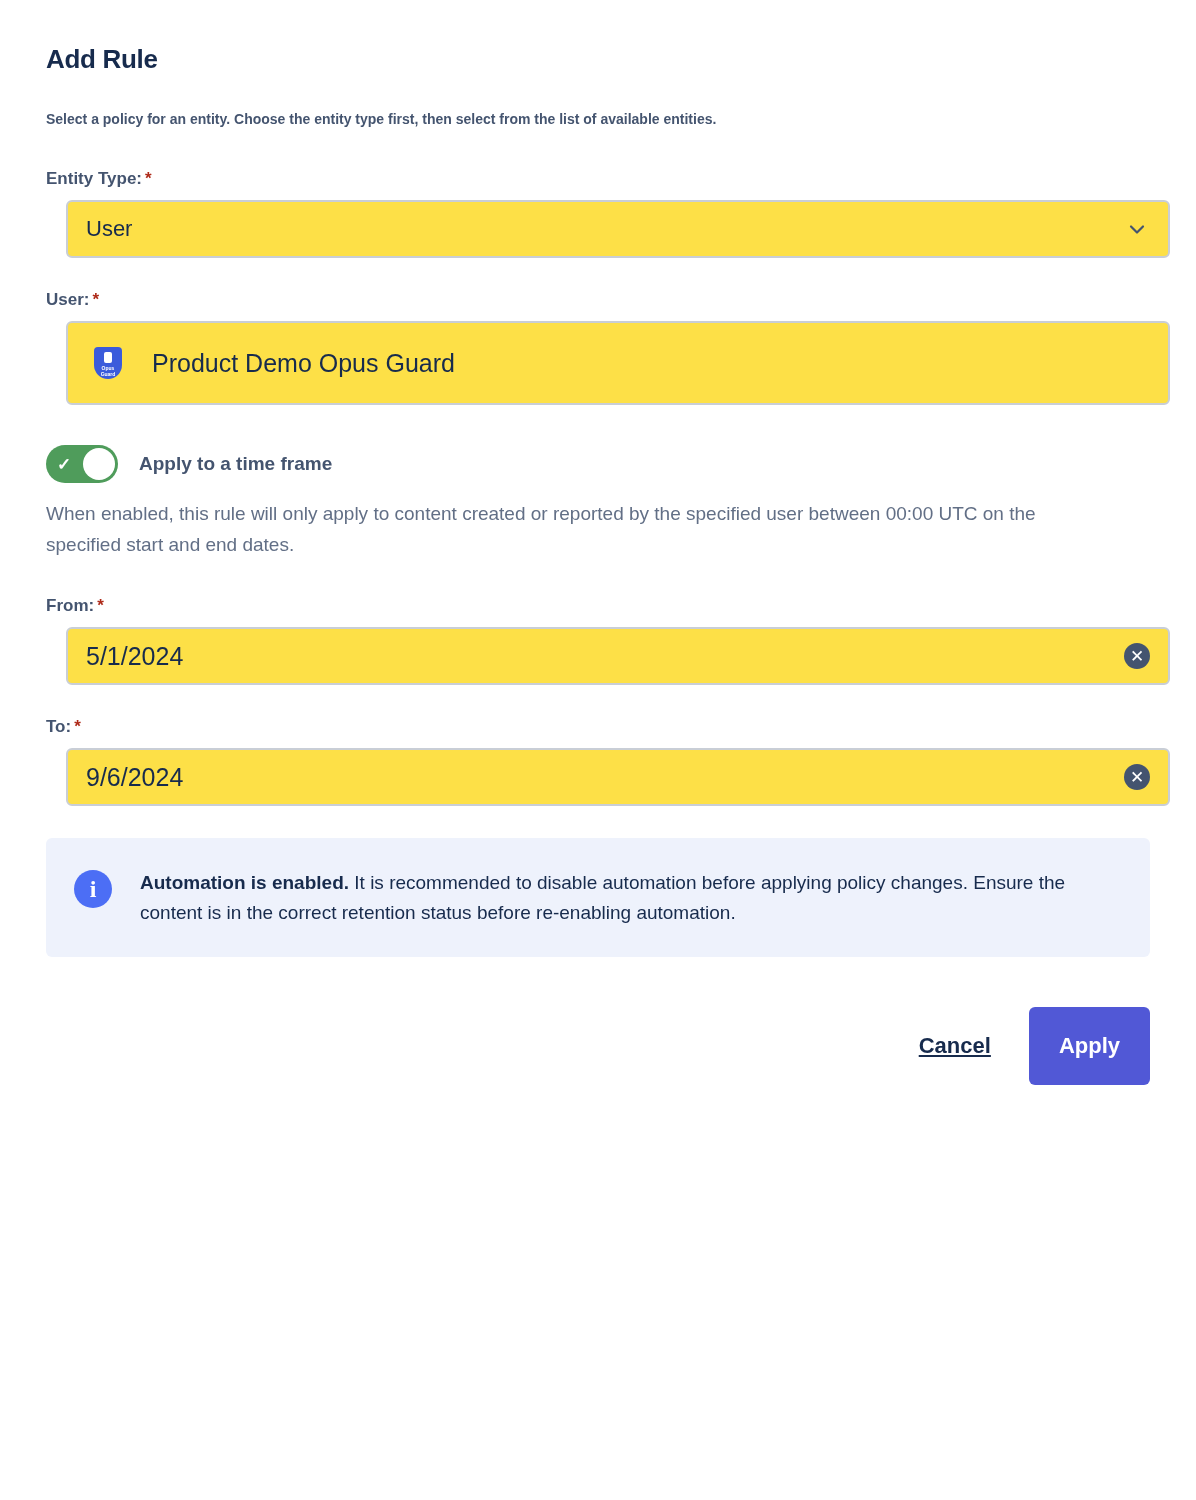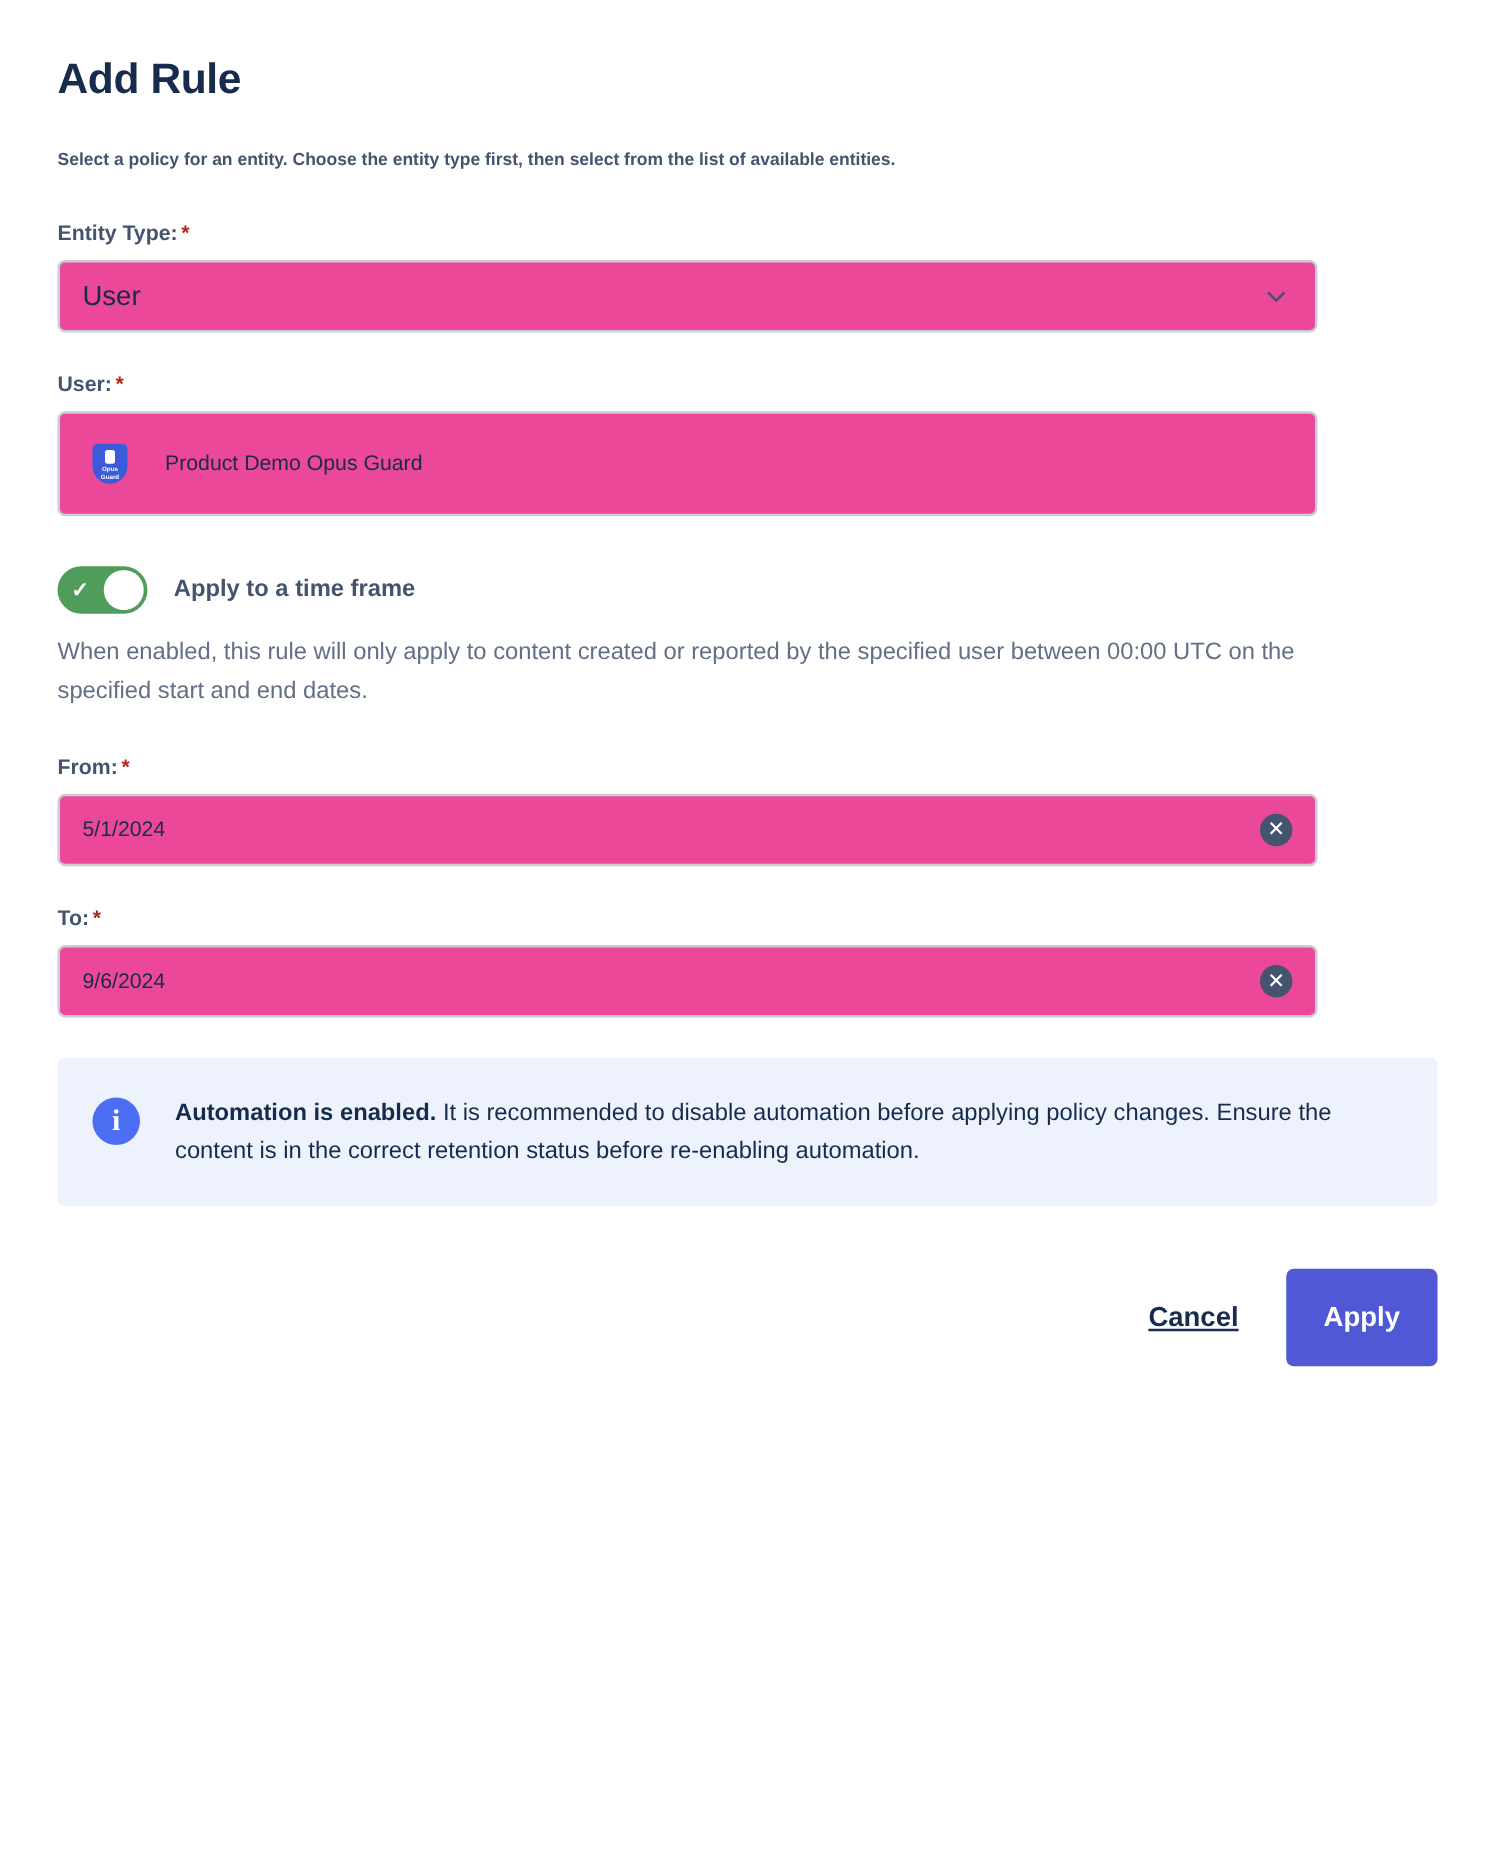"Add Rule" .title { font-size: 34px -> 26px }
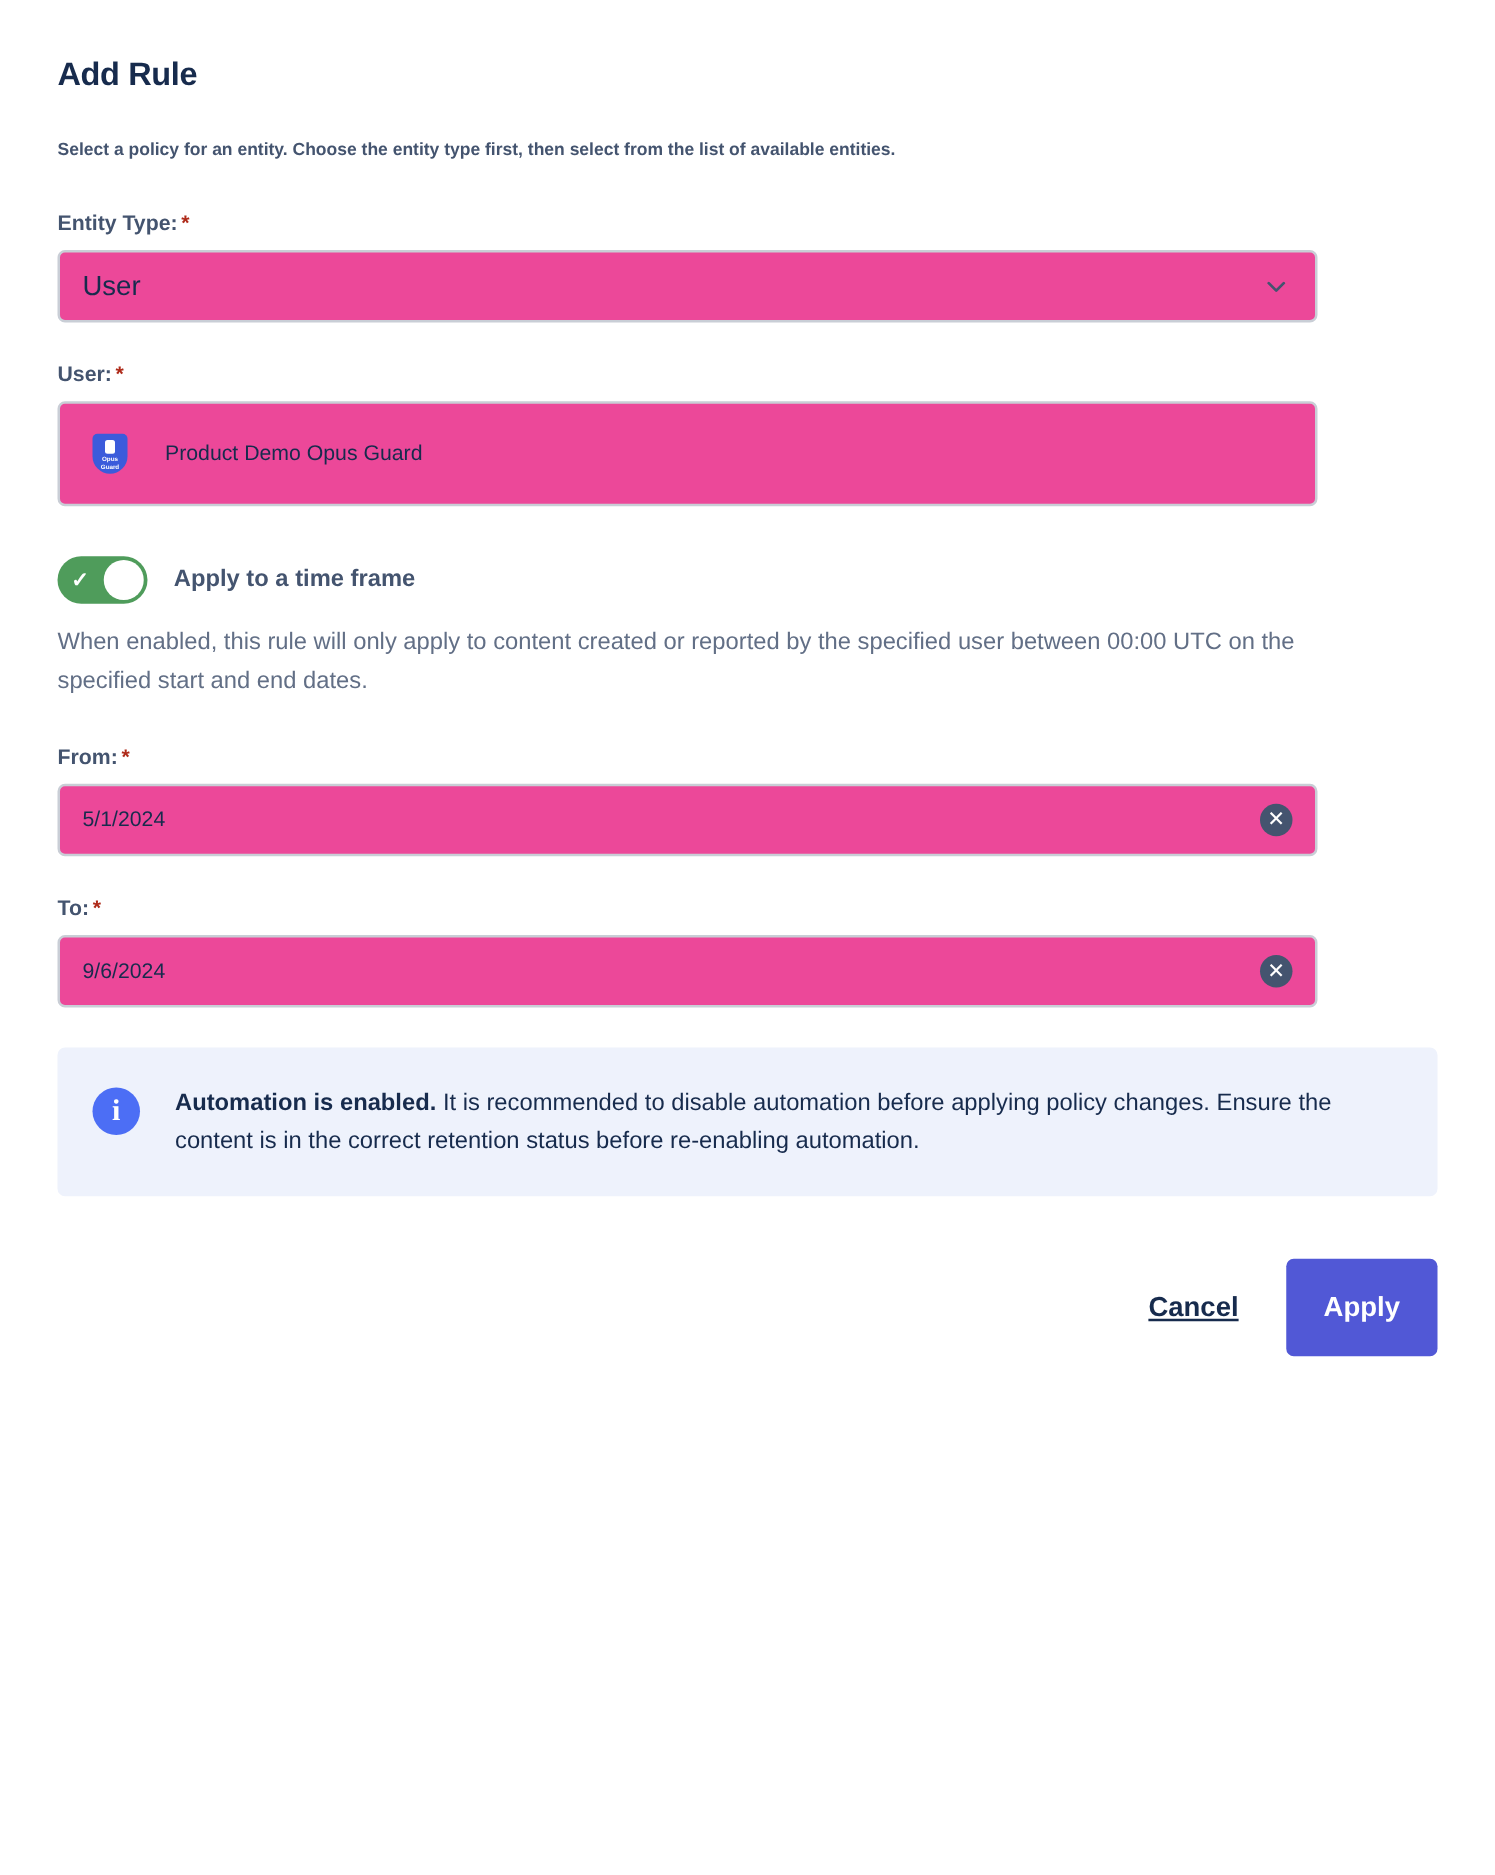"User" .control { background: #ec4899 -> #fde047; margin-left: none -> 20px; width: 1008px -> 1104px }
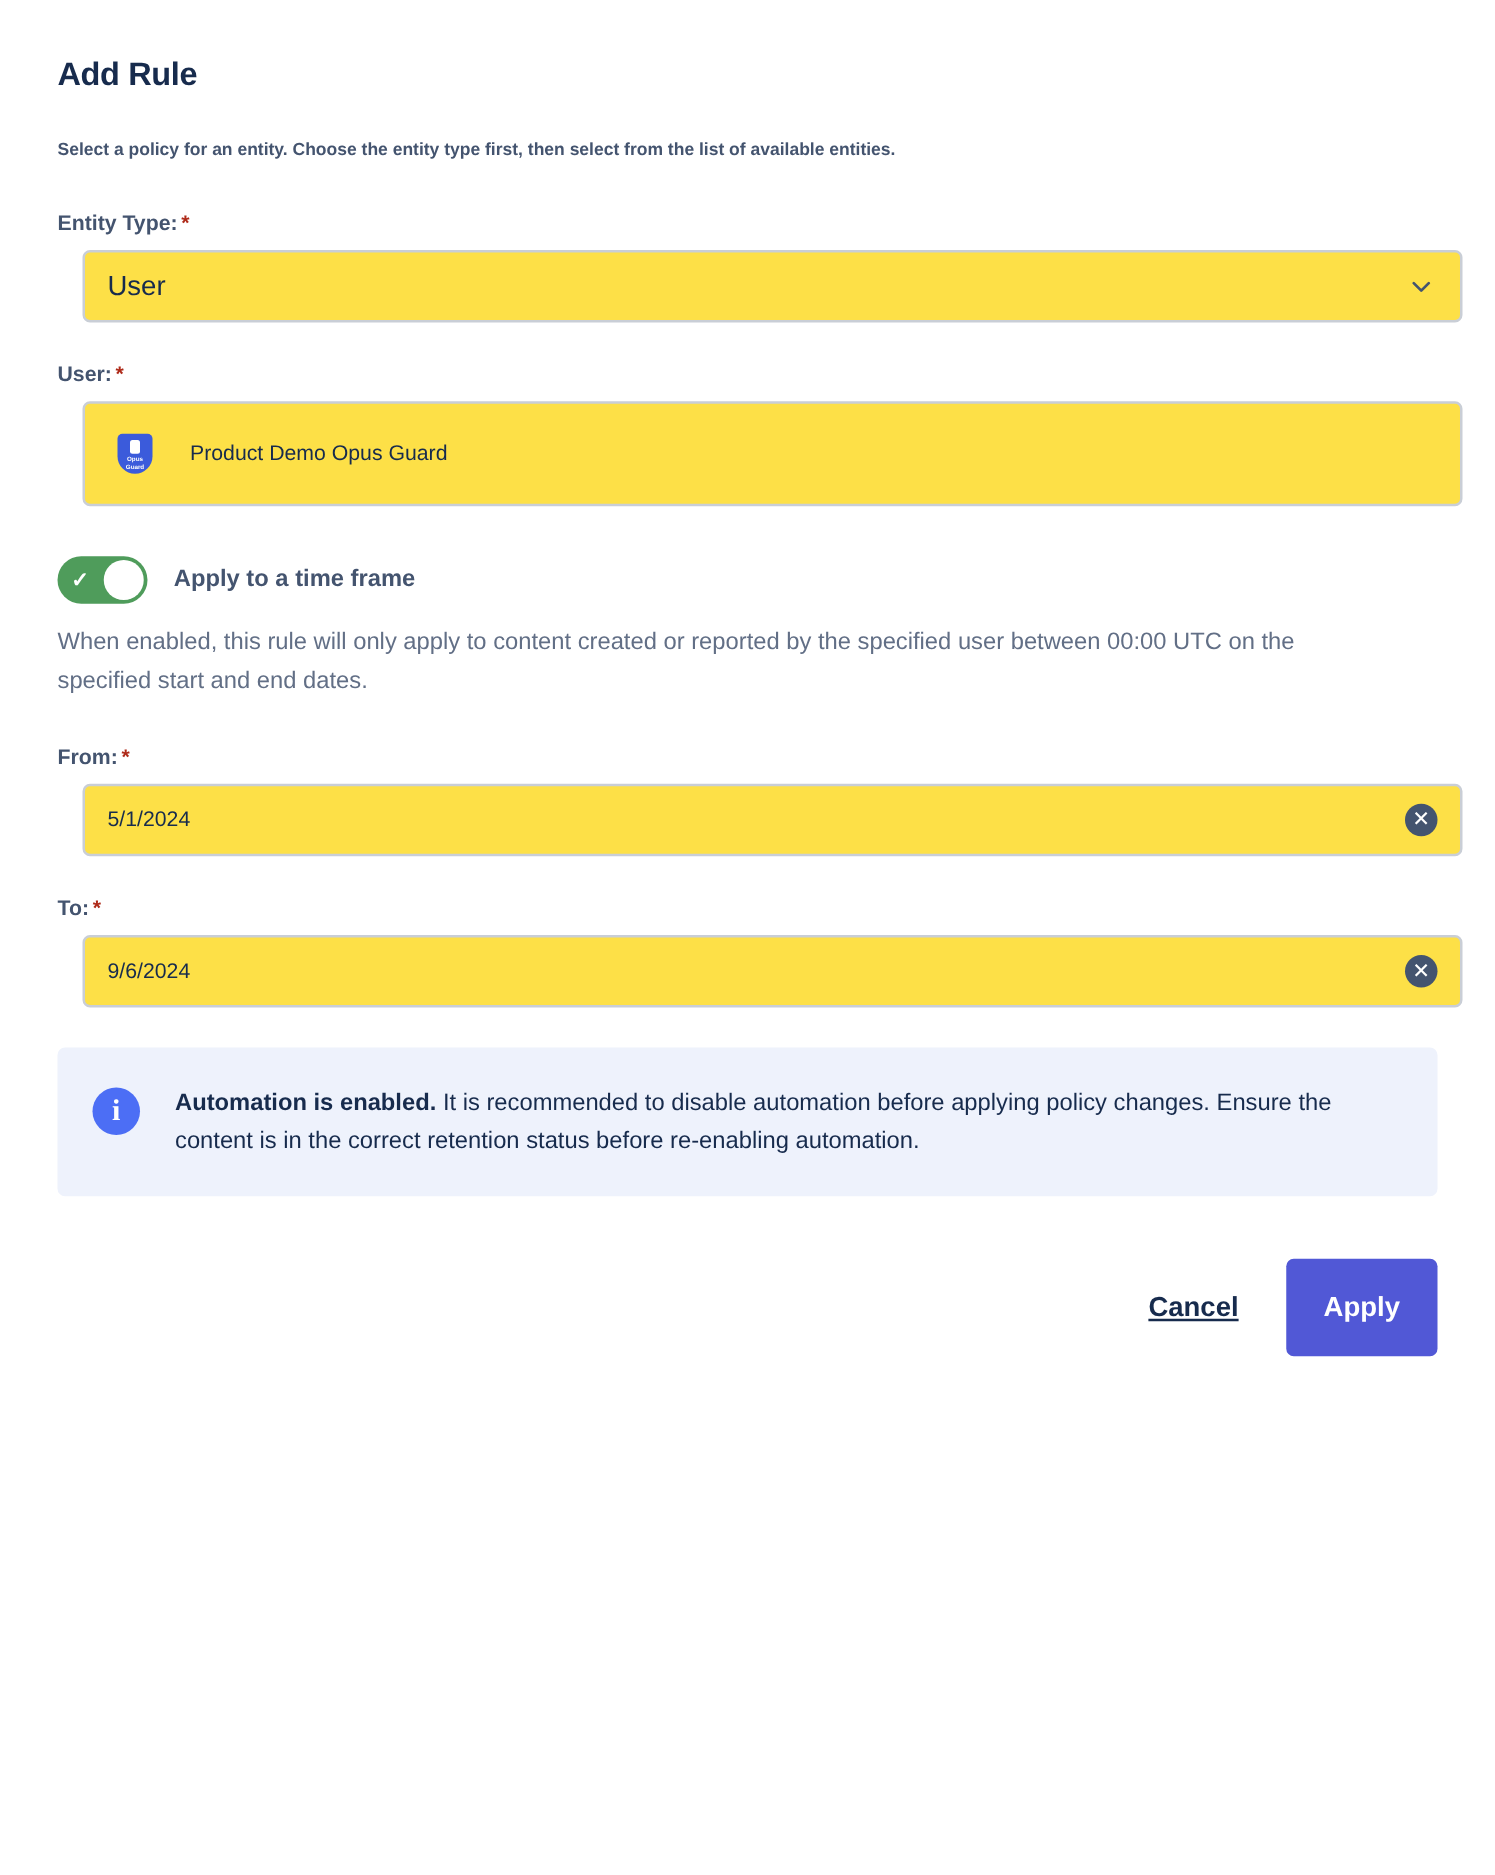"Product Demo Opus Guard" .control .value { font-size: 17px -> 25px }
